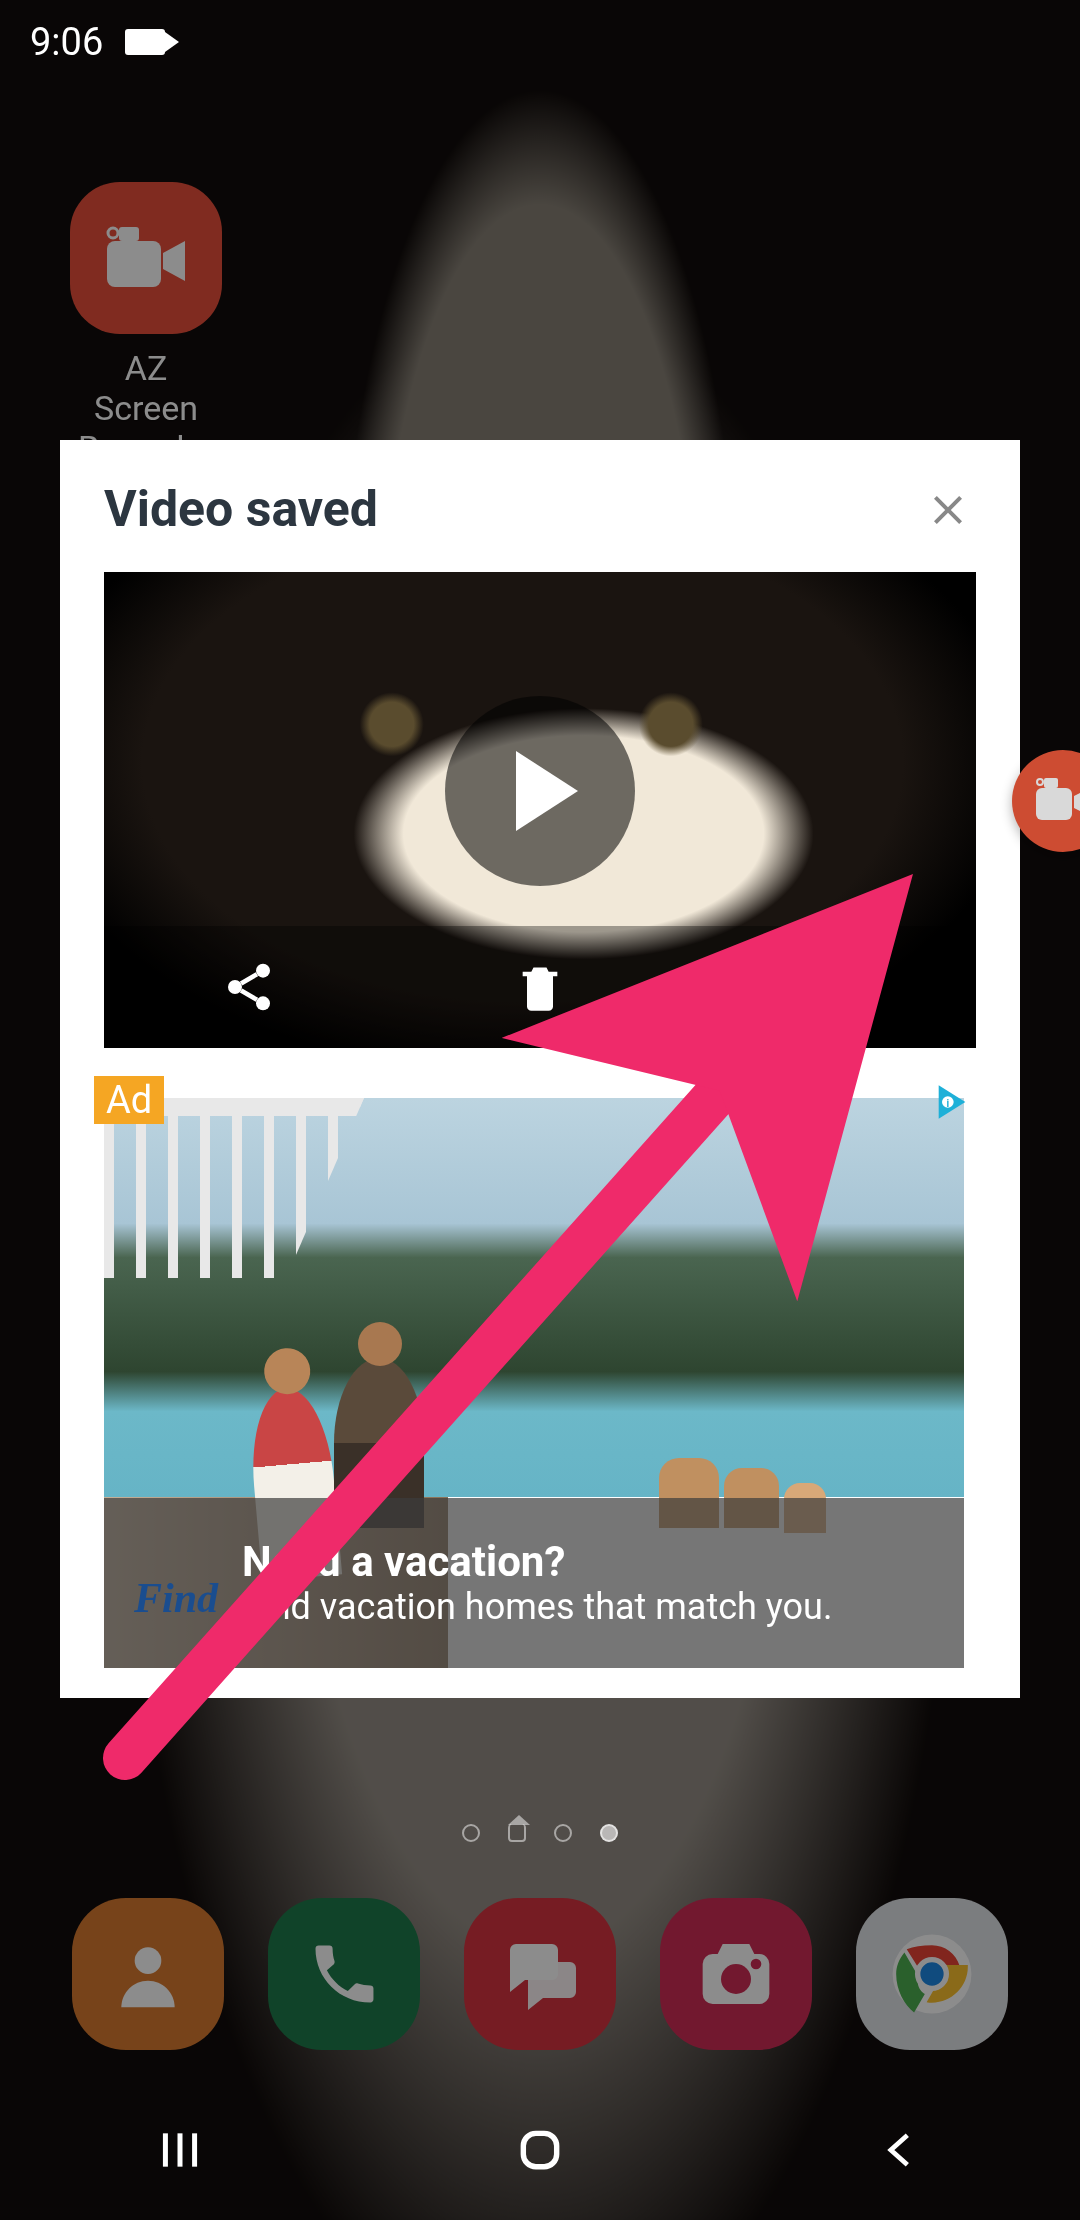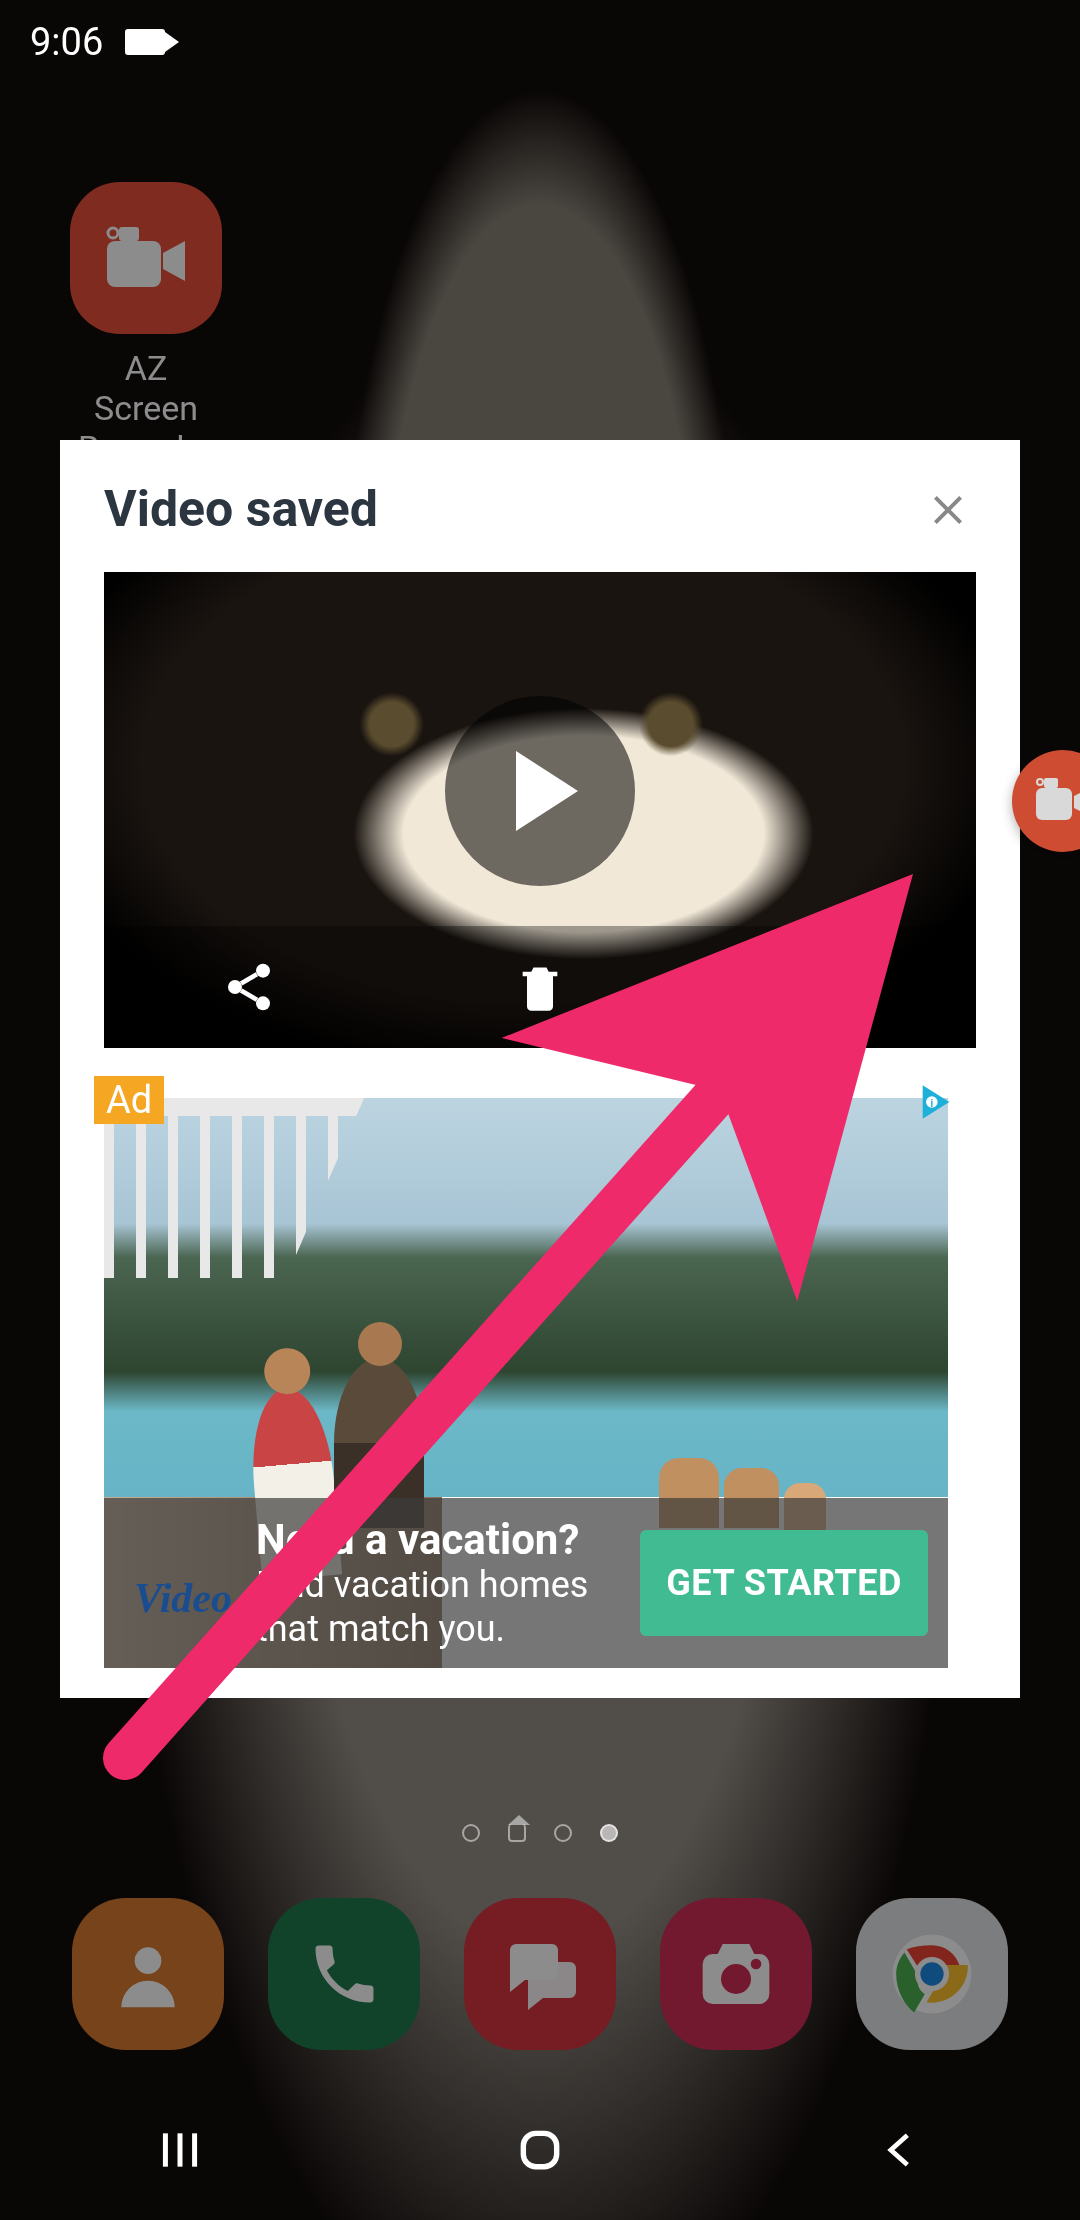"Ad" .ad-container { margin: 50px 72px 0 44px -> 50px 56px 0 44px }
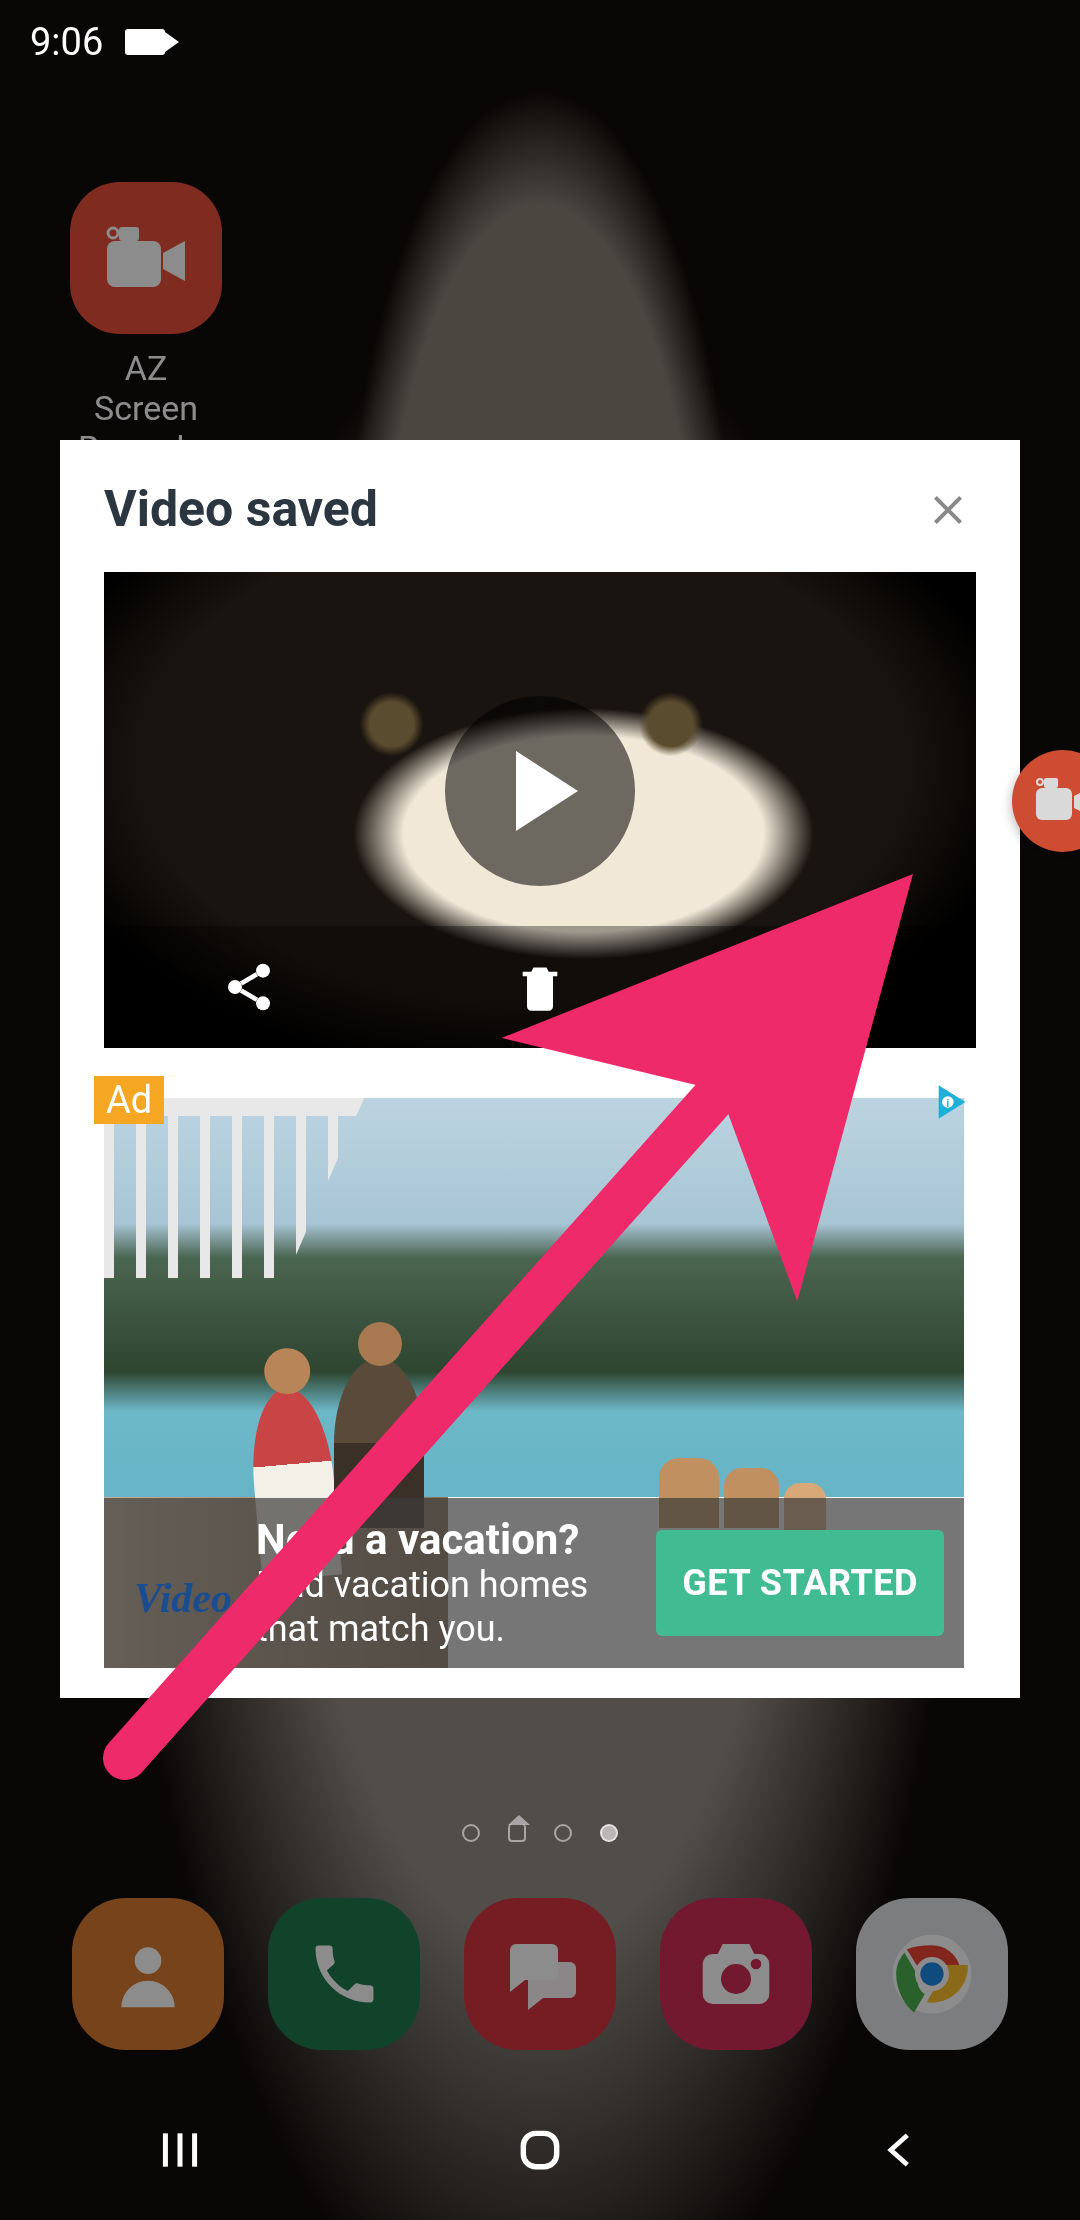"Video" div.ad-logo { text: Video -> Find }
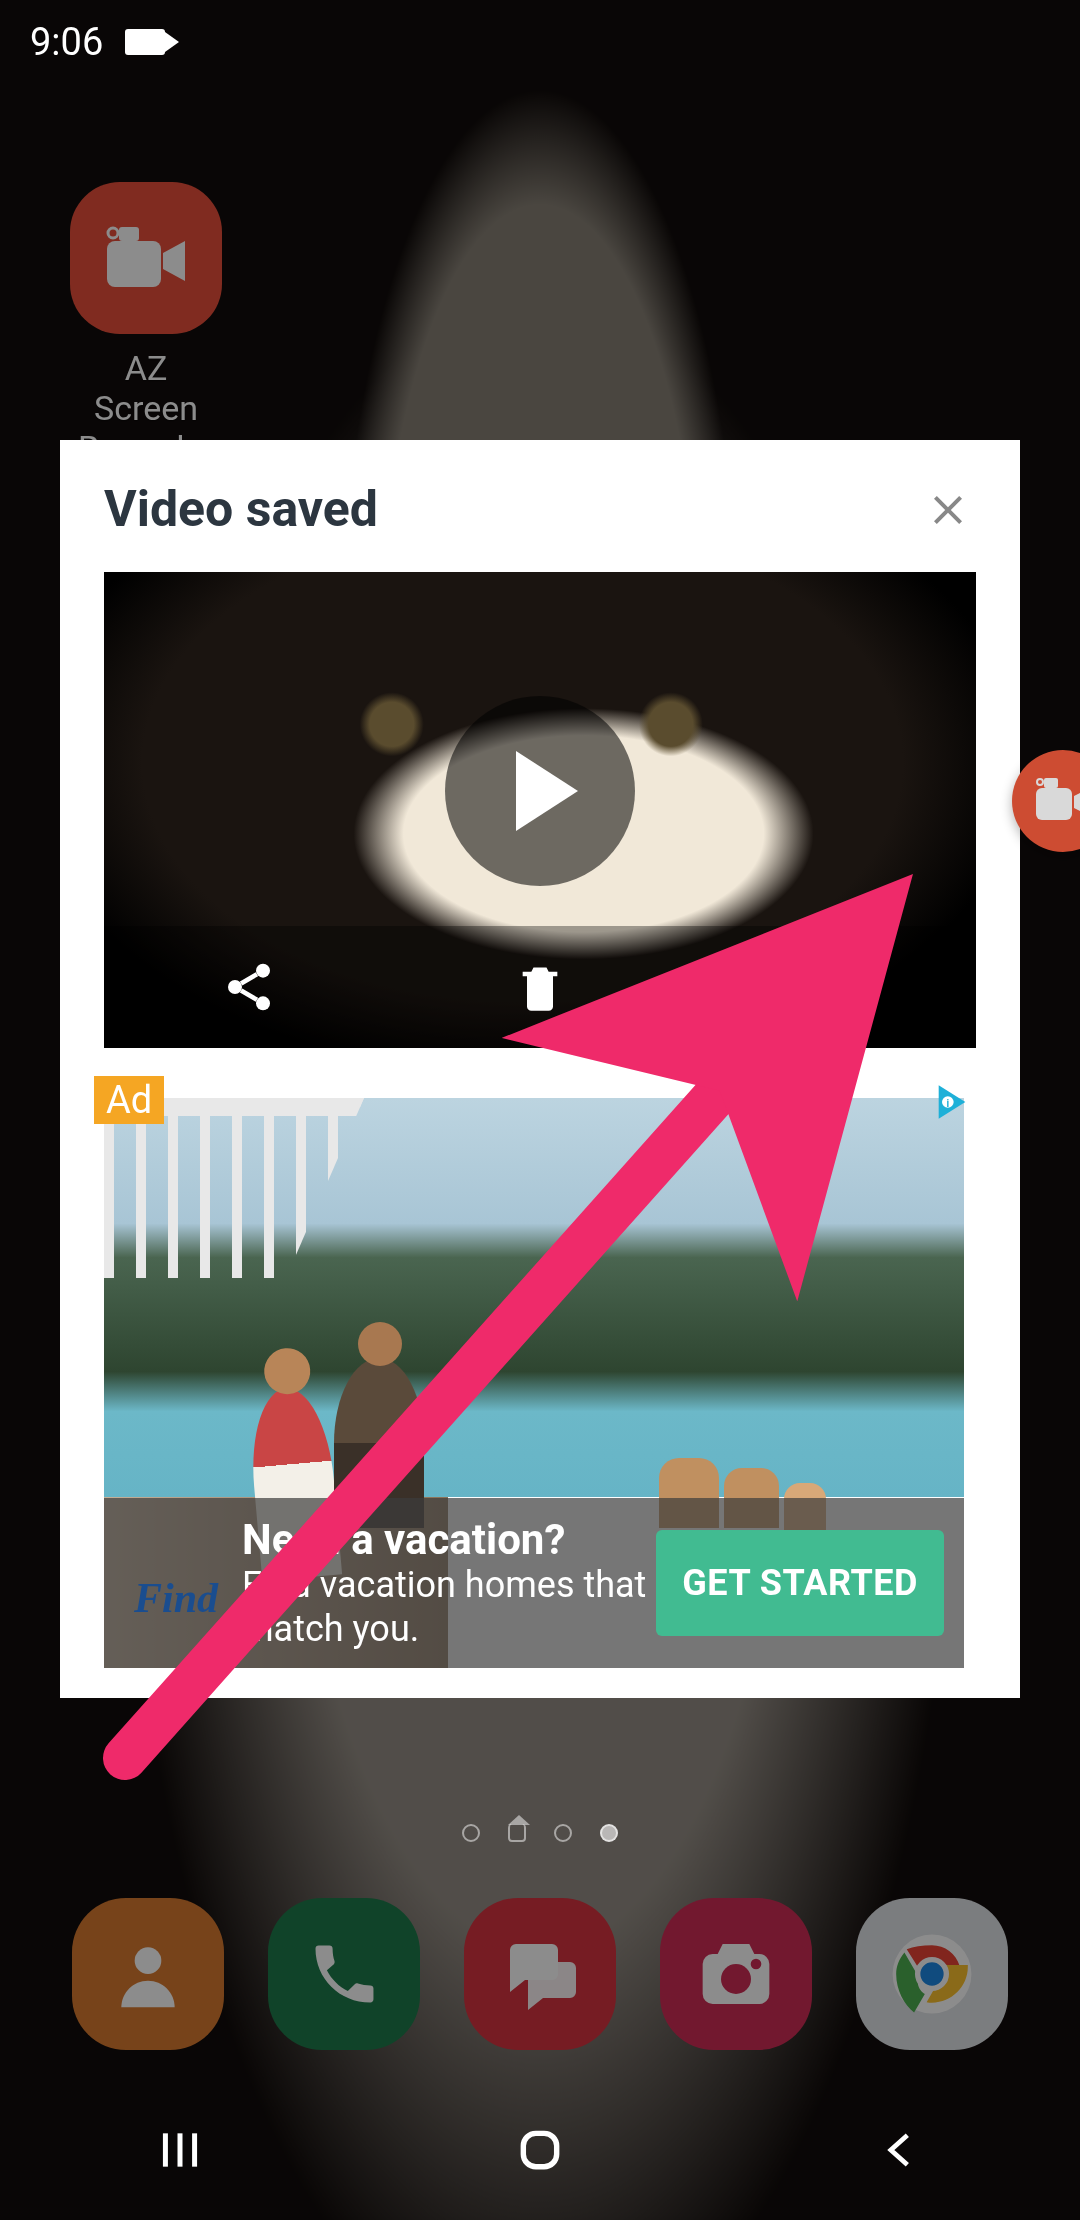"GET STARTED" div.ad-cta { html: <div>GET STARTED</div> -> none }
